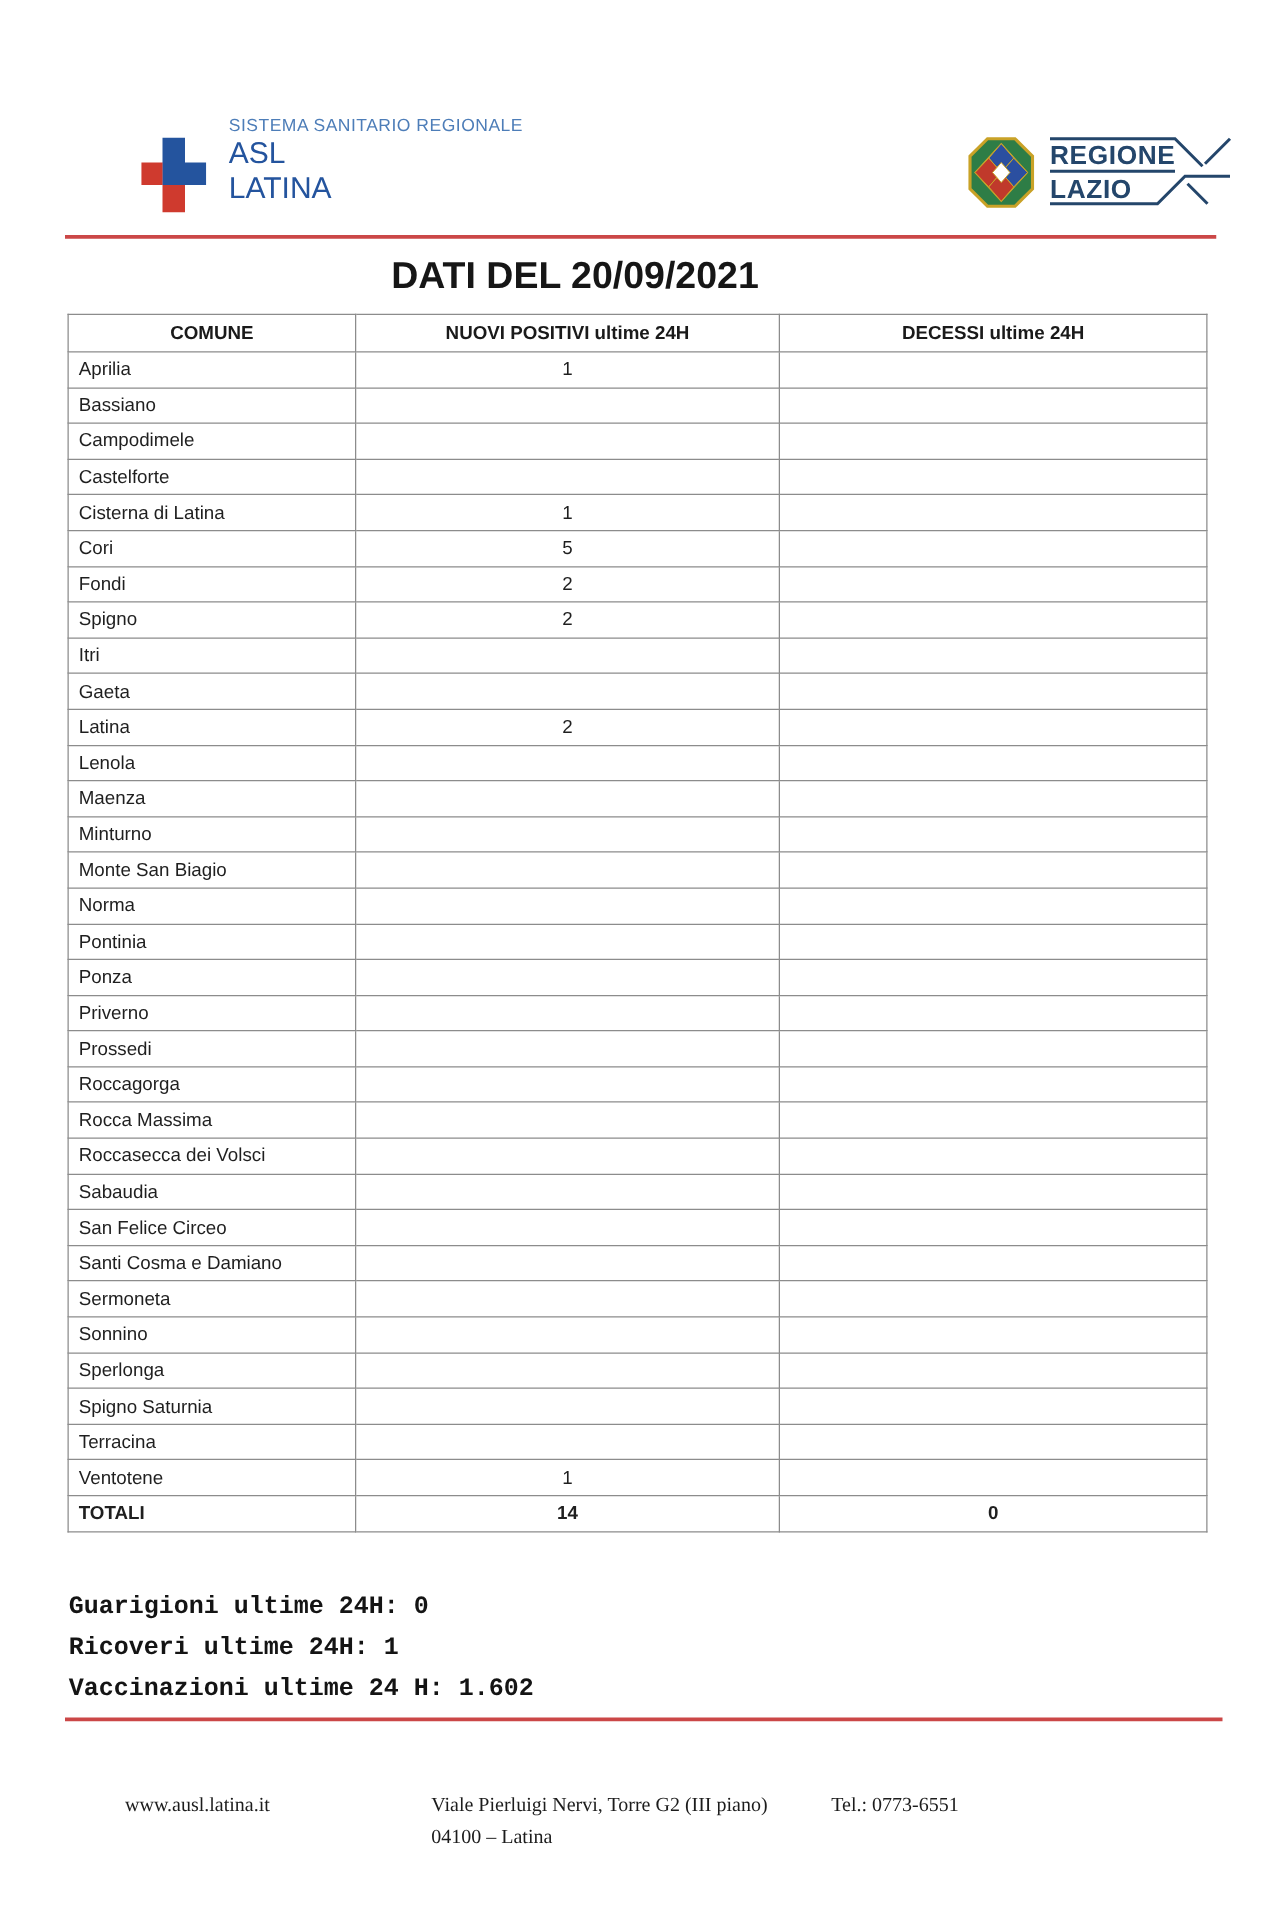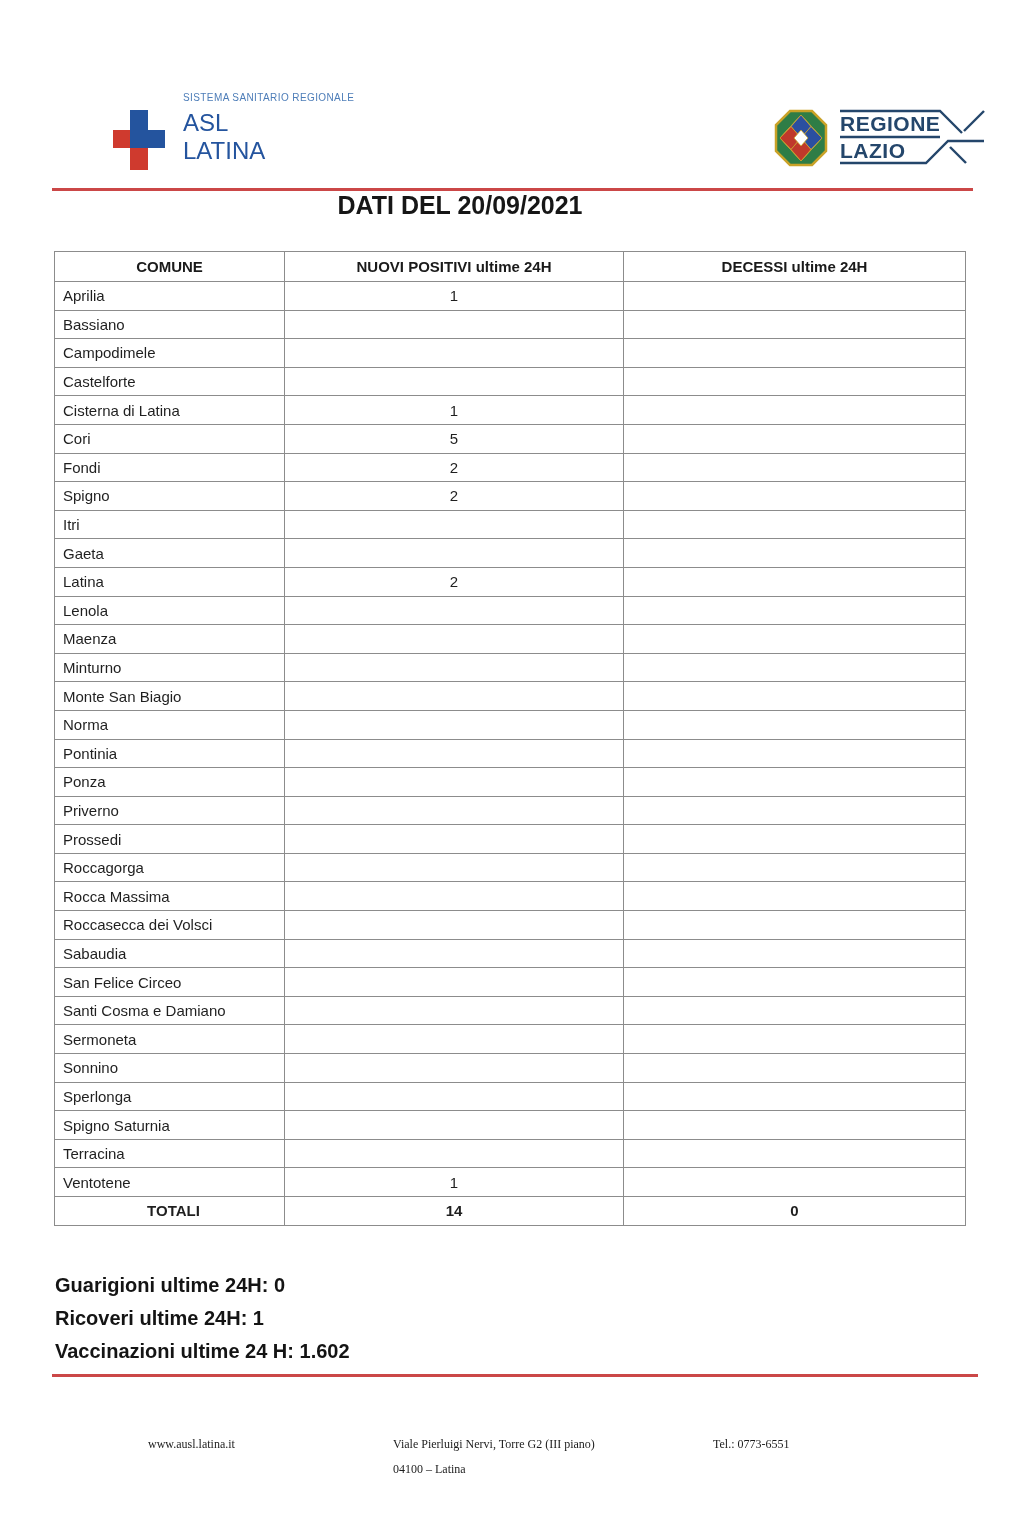"SISTEMA SANITARIO REGIONALE" .sistema-label { font-size: 10px -> 14px }
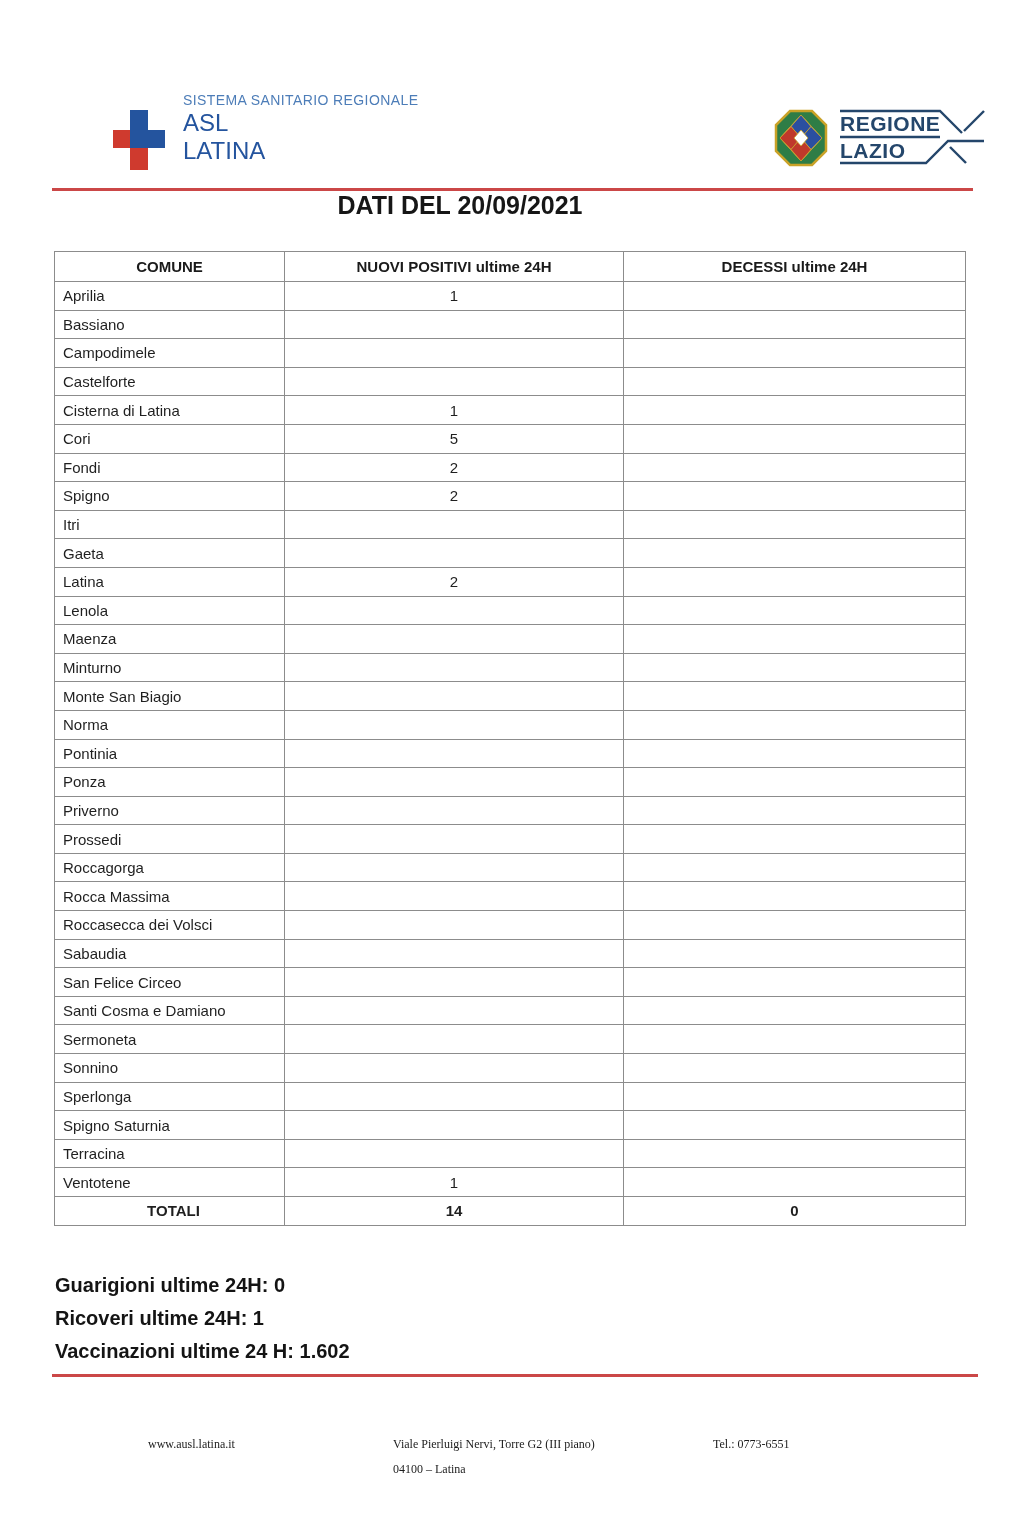"DATI DEL 20/09/2021" .page-title { font-size: 25px -> 30px; top: 191px -> 204px }
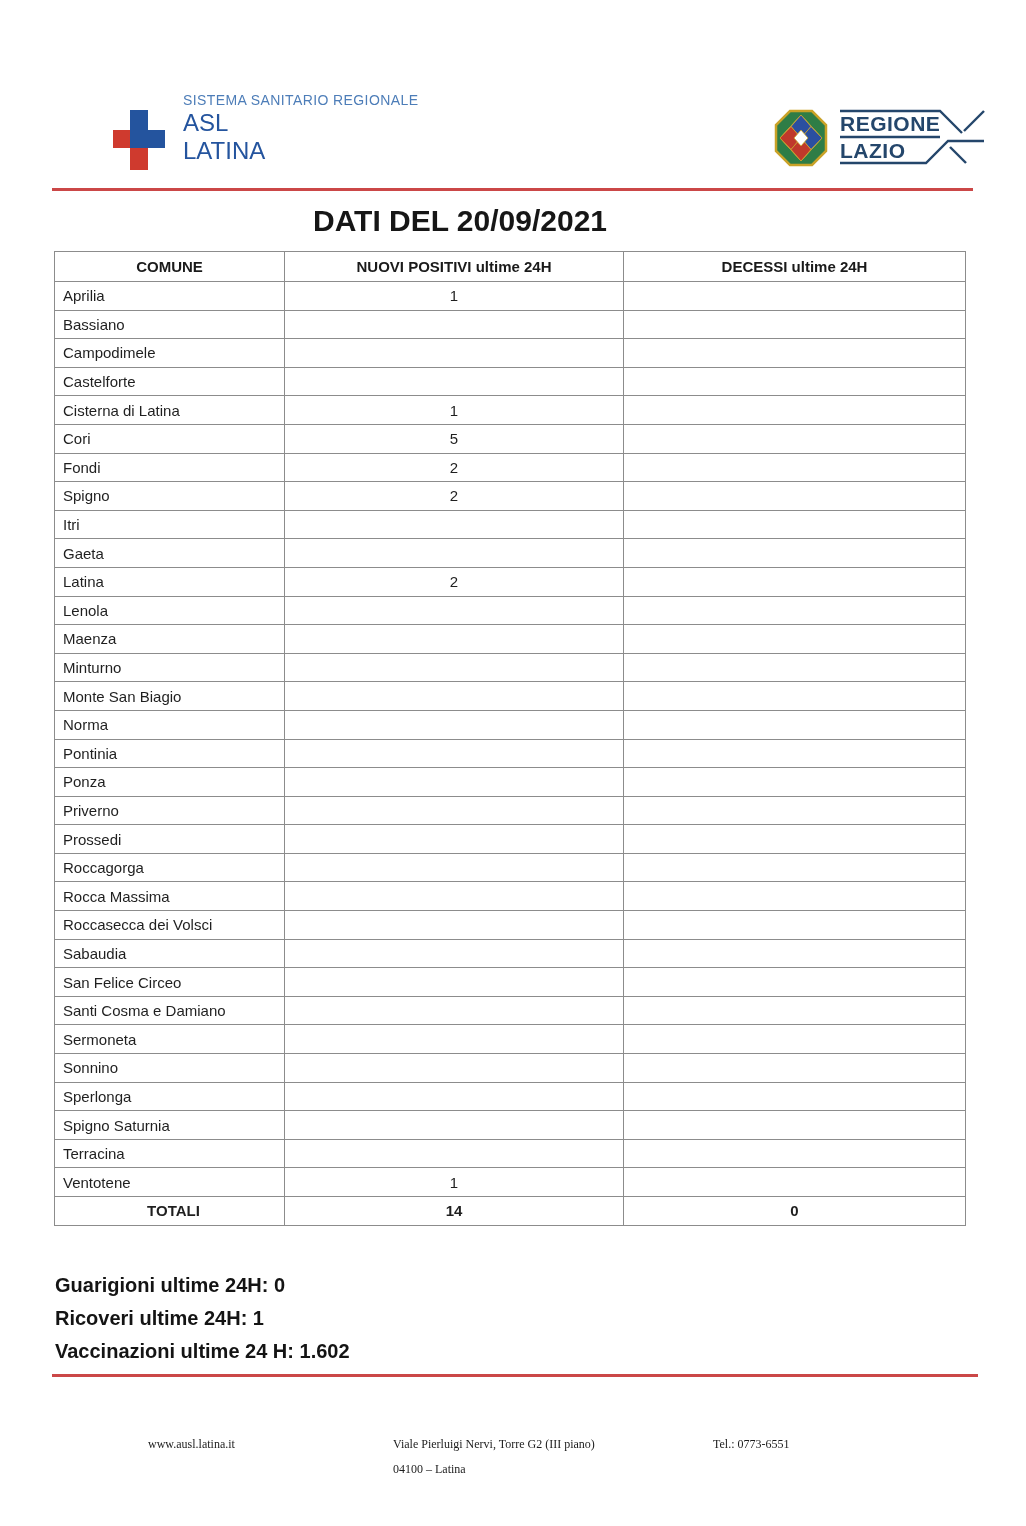"TOTALI" .totals-row td { text-align: center -> none }
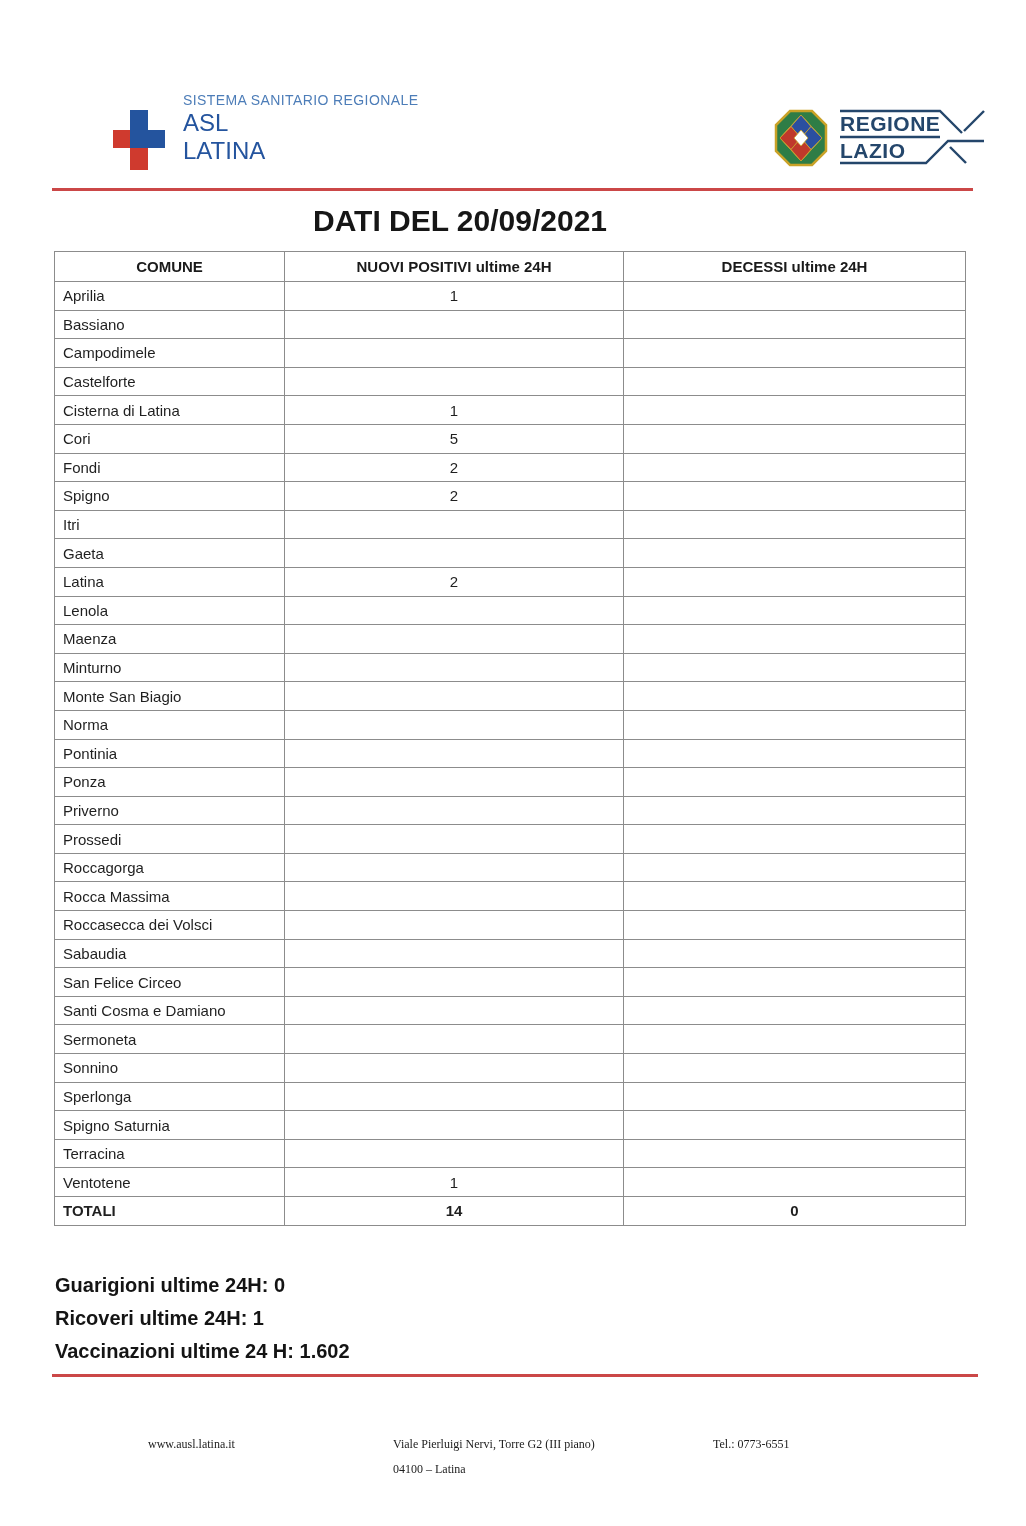"Guarigioni ultime 24H: 0" .summary { font-family: none -> Liberation Mono, monospace }
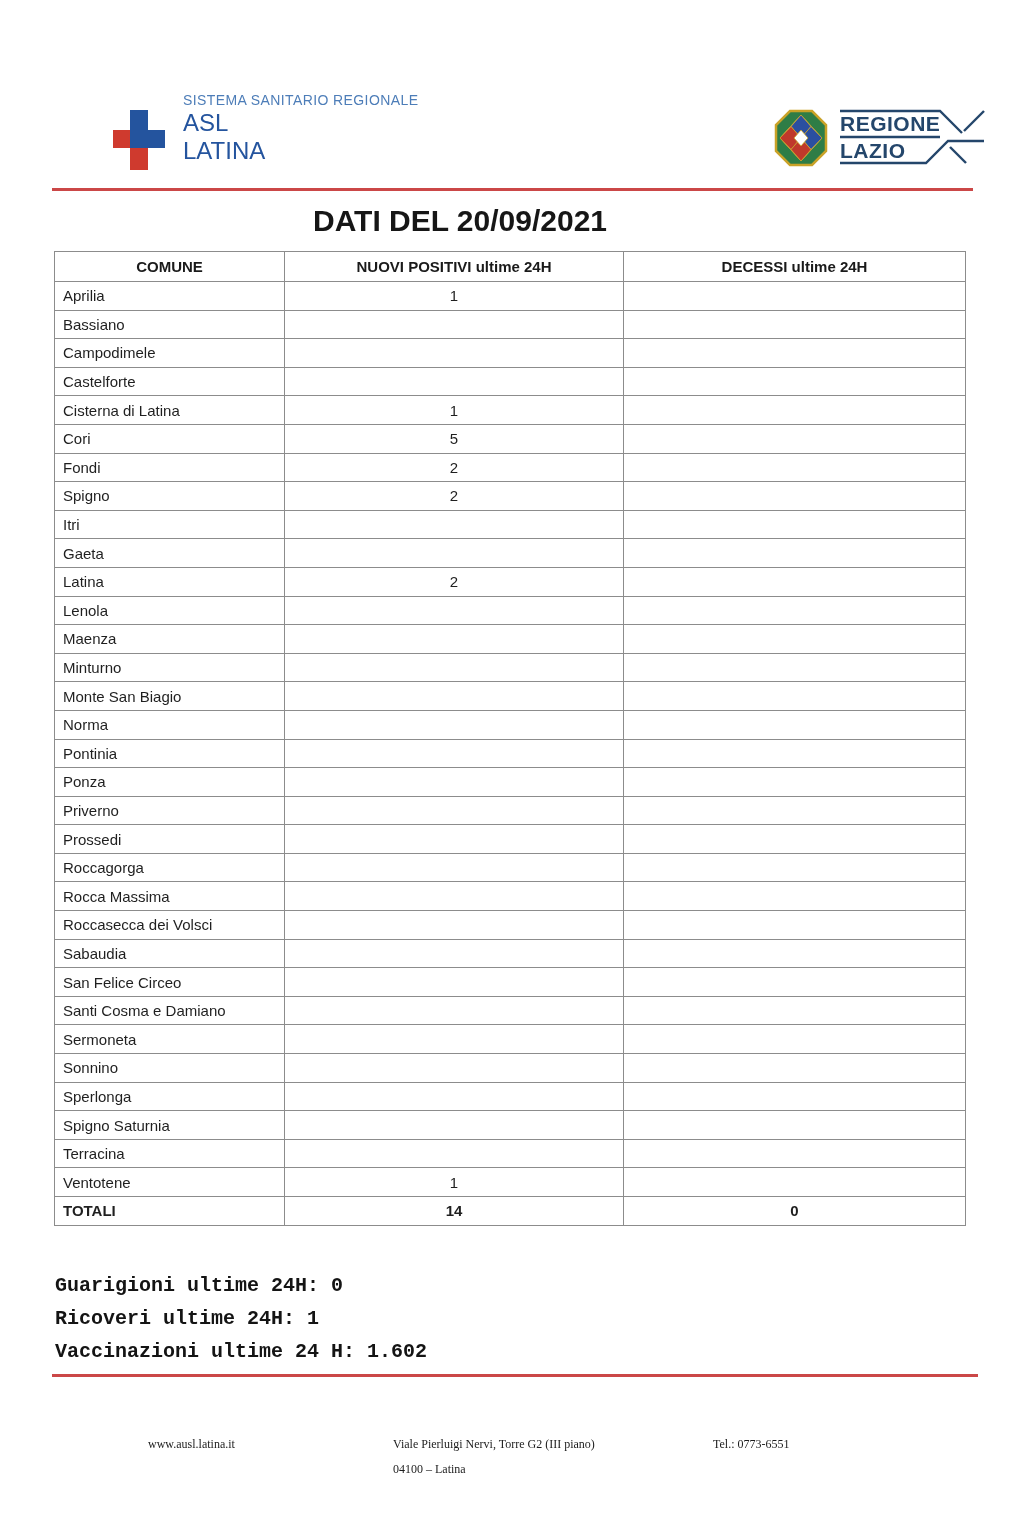"www.ausl.latina.it" .footer-item { font-size: 12px -> 16px; margin-left: 48px -> none }
